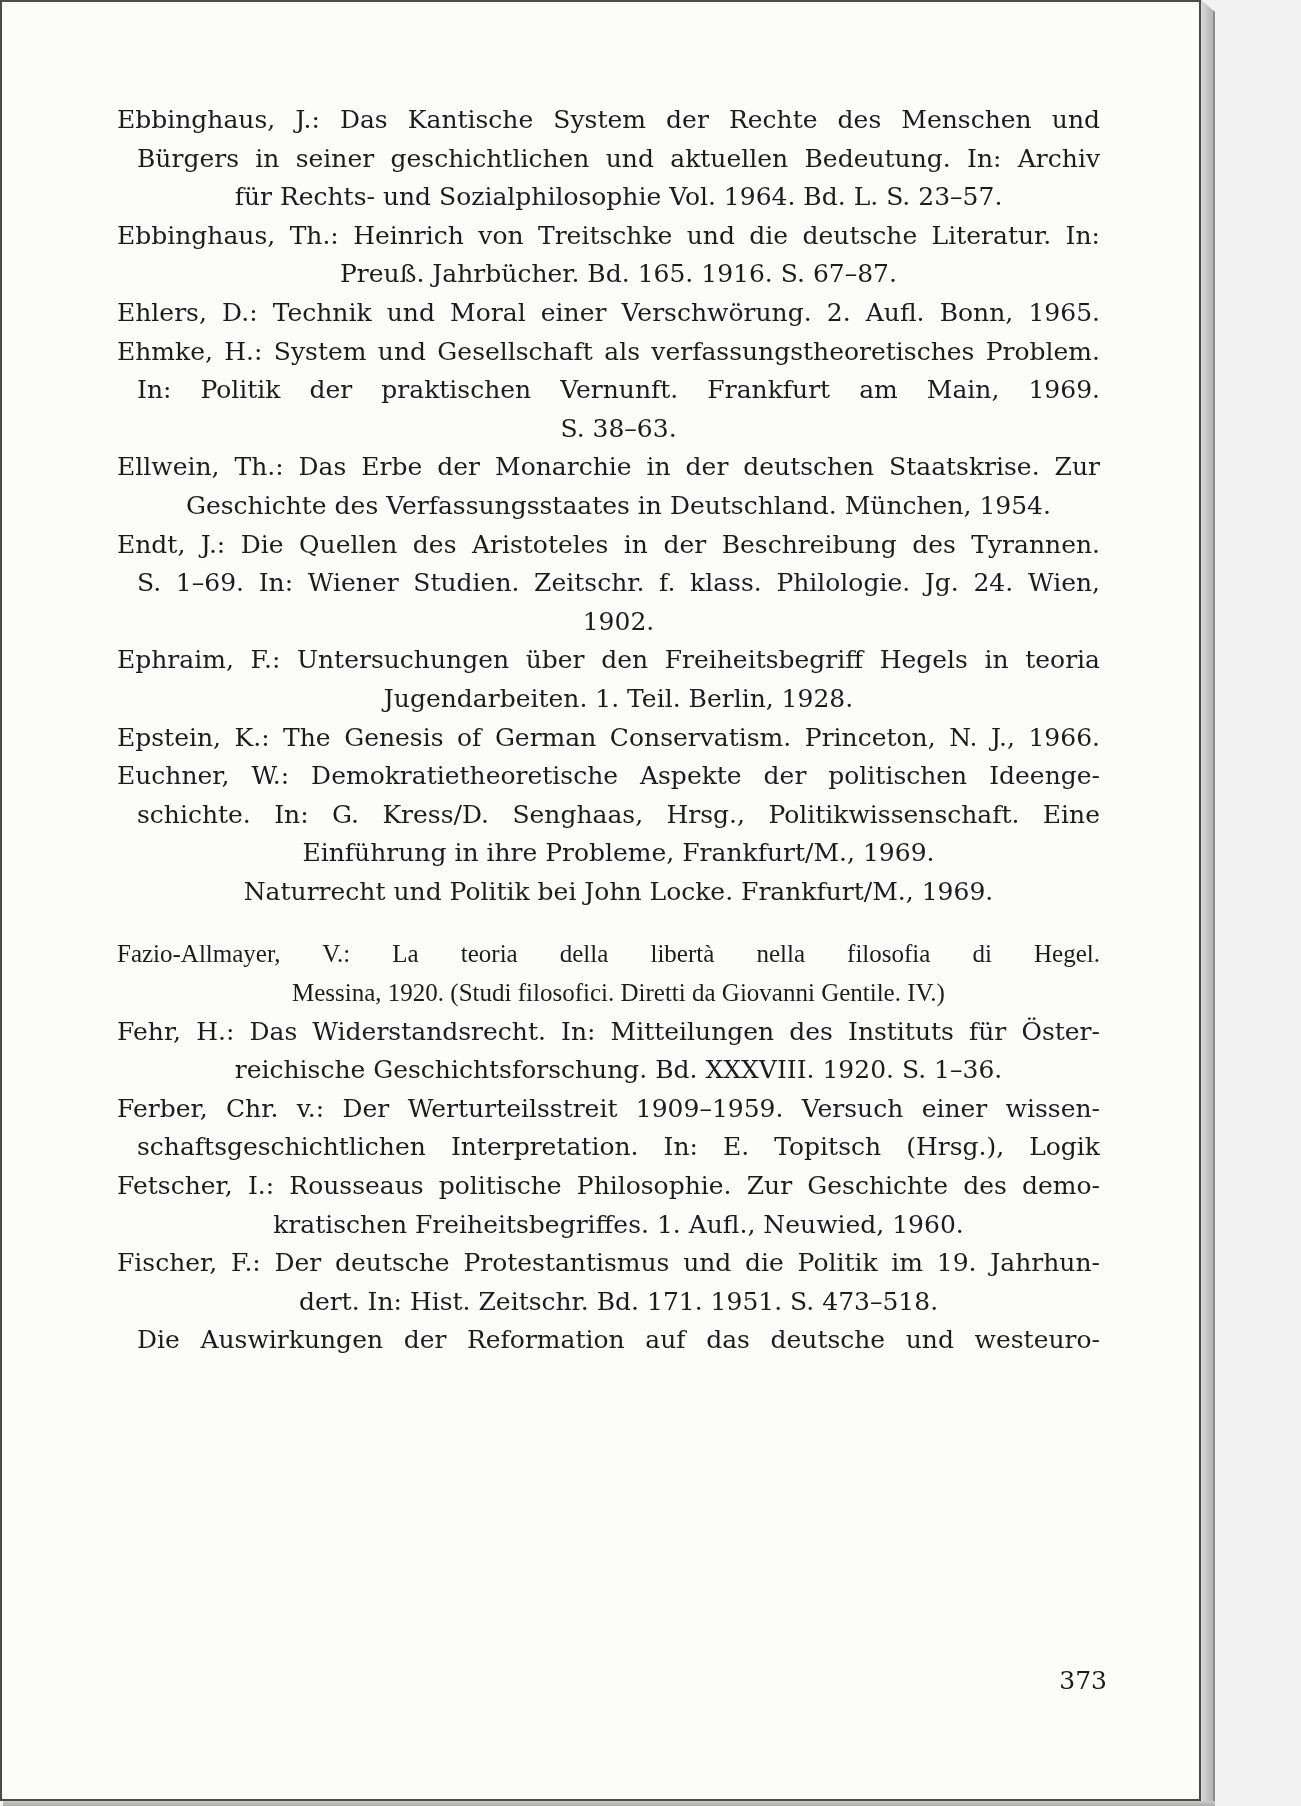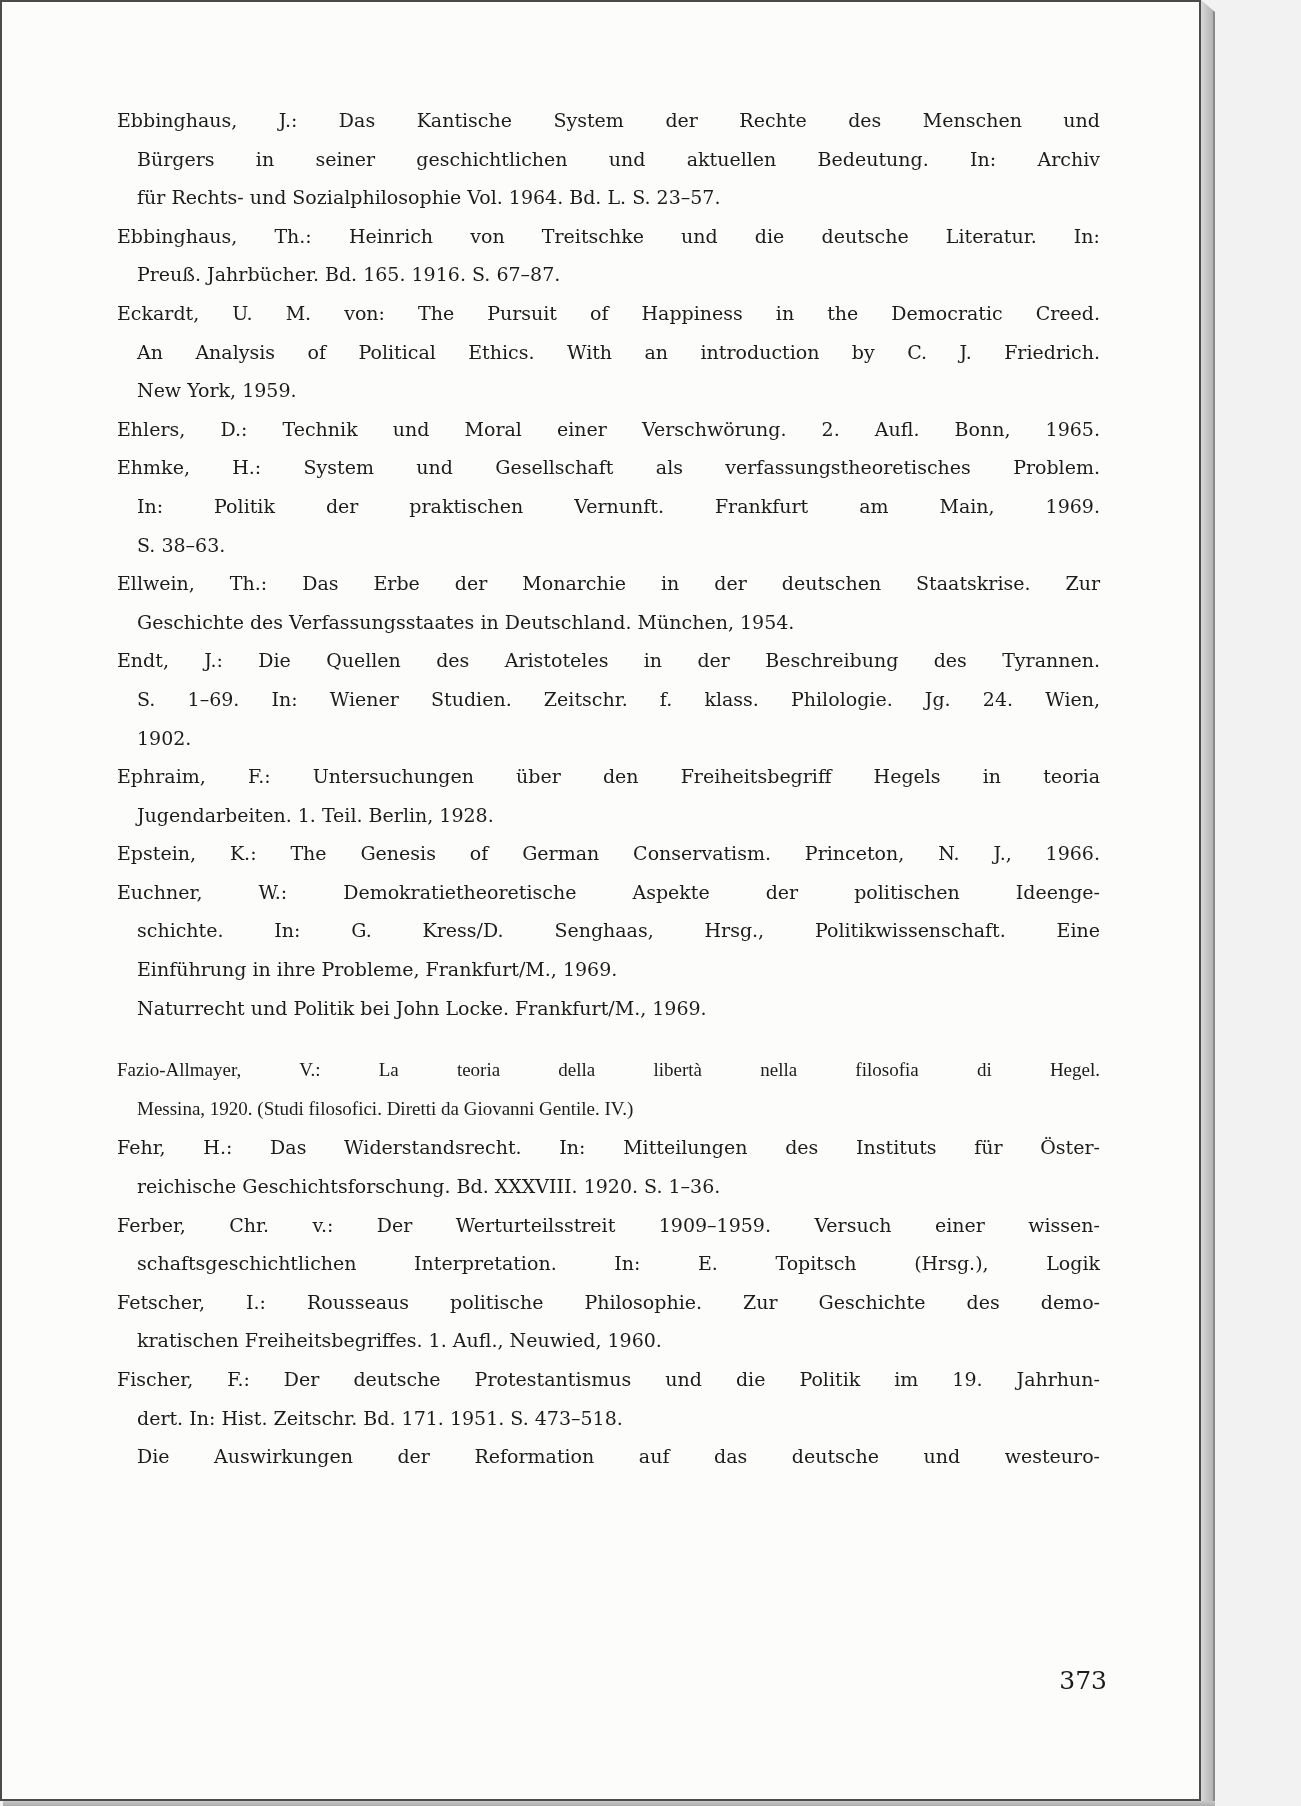"Ebbinghaus, J.: Das Kantische System" .textblock { font-size: 19px -> 25px }
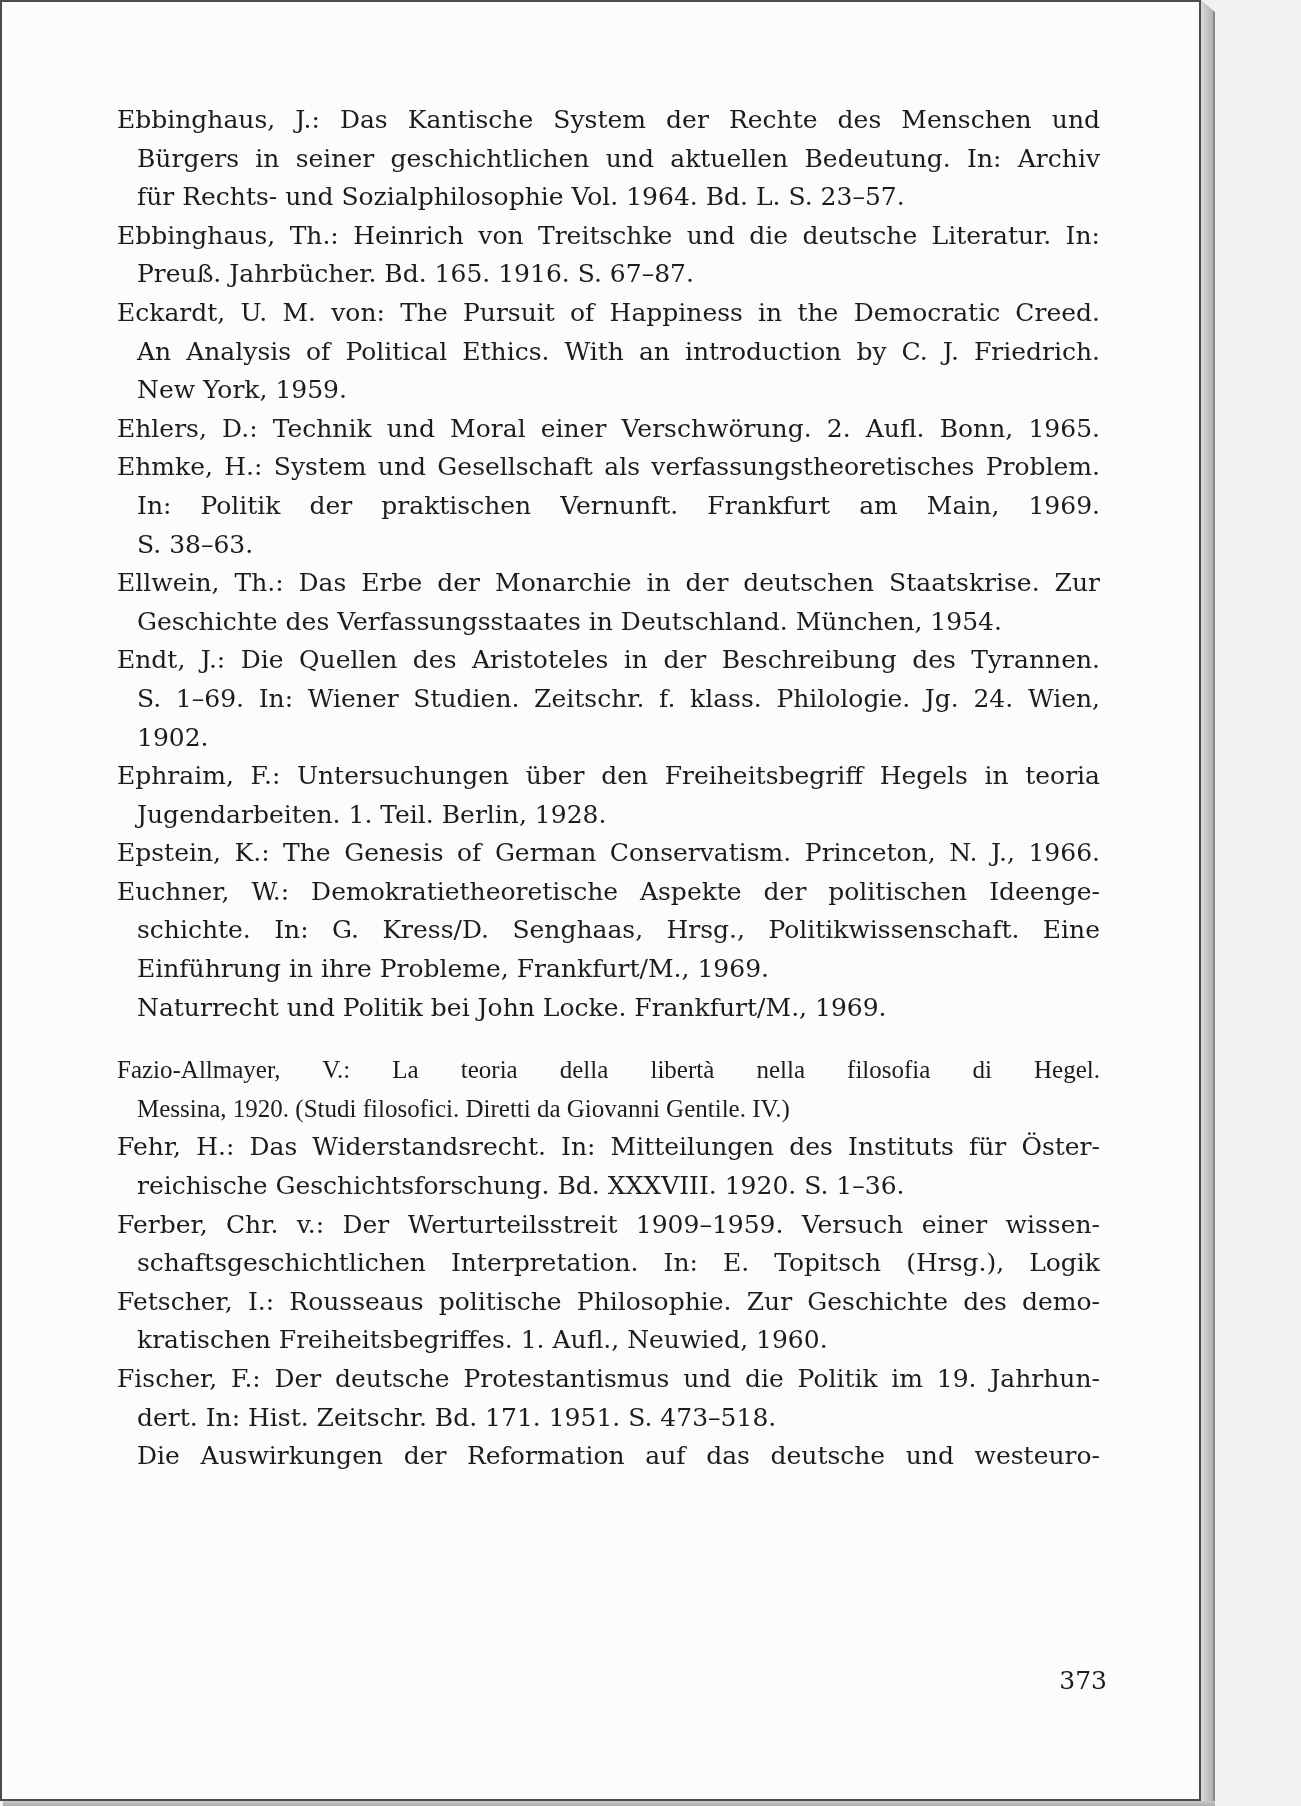"für Rechts- und Sozialphilosophie Vol." .line.ind { text-align: none -> center }
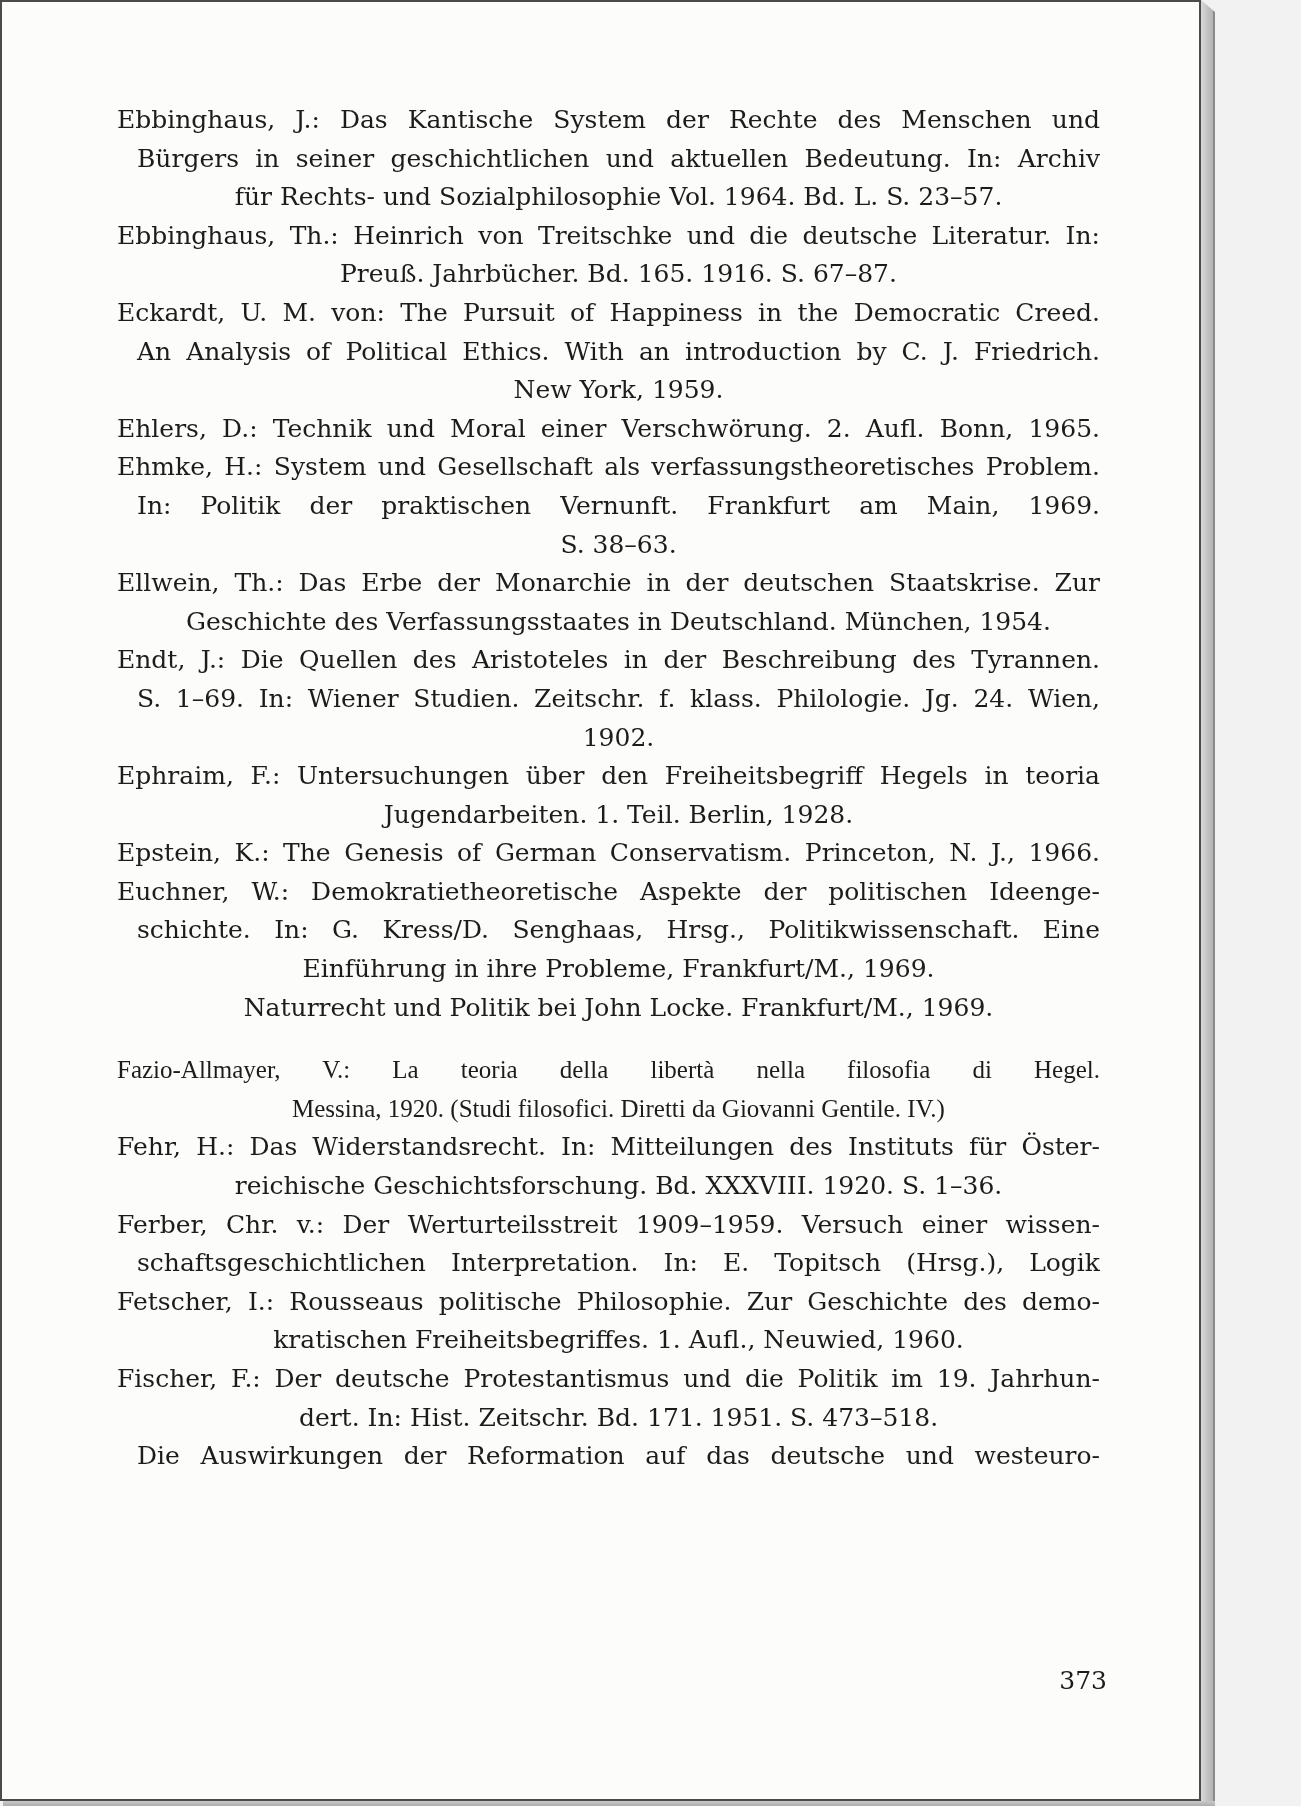"Eckardt, U. M. von: The" div.entry { html: <div> <div>Eckardt, U. M. von: The Pursuit of Happiness in the Democratic Creed.</div> <div>An Analysis of Political Ethics. With an introduction by C. J. Friedrich.</div> <div>New York, 1959.</div> </div> -> none }
